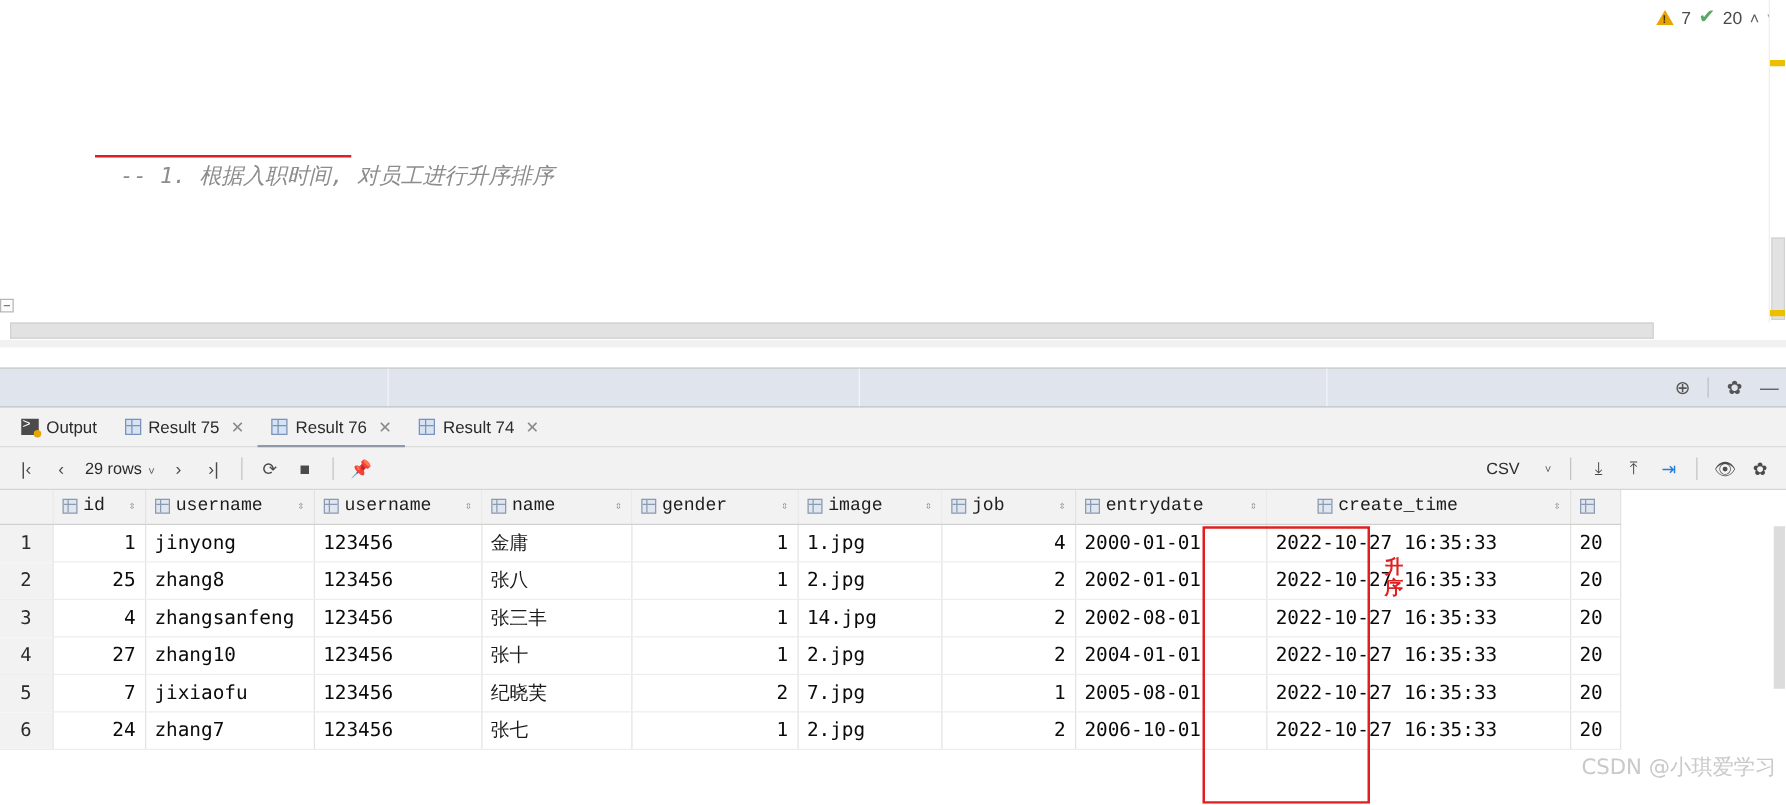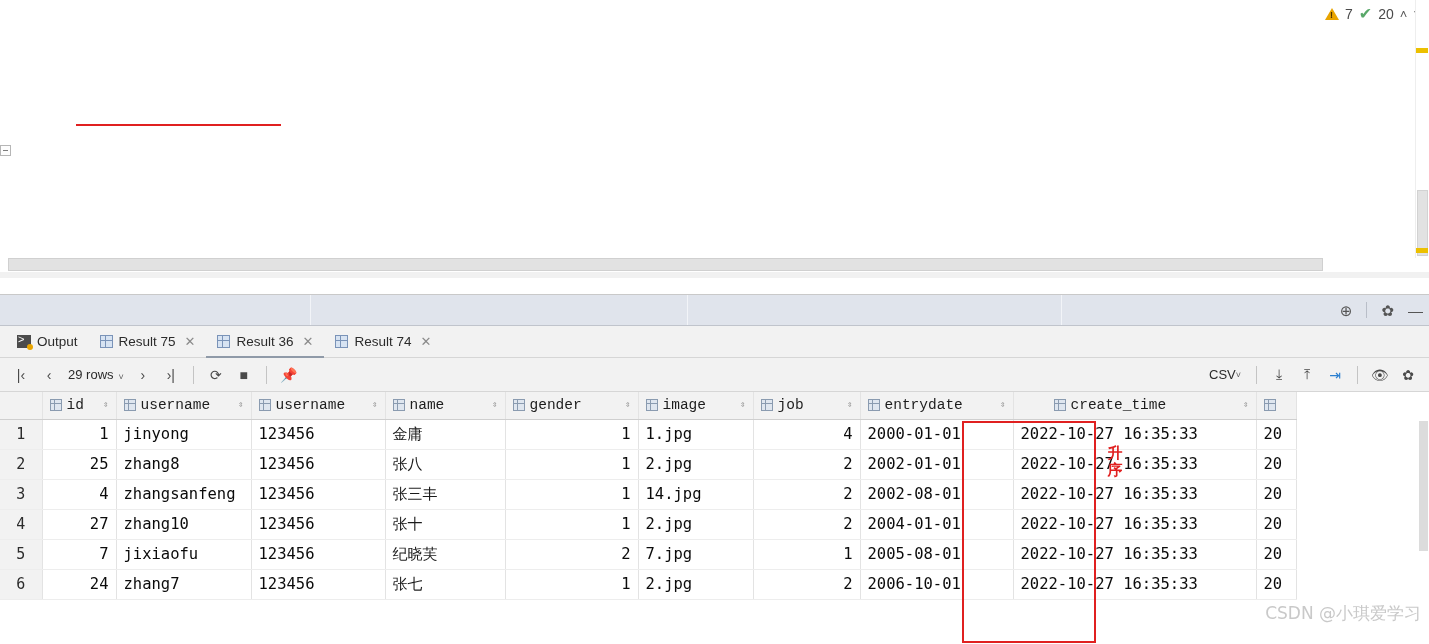"-- 1. 根据入职时间, 对员工进行升序排序" div.cline { html: none -> <div> <span>-- 1. 根据入职时间, 对员工进行升序排序</span> </div> }
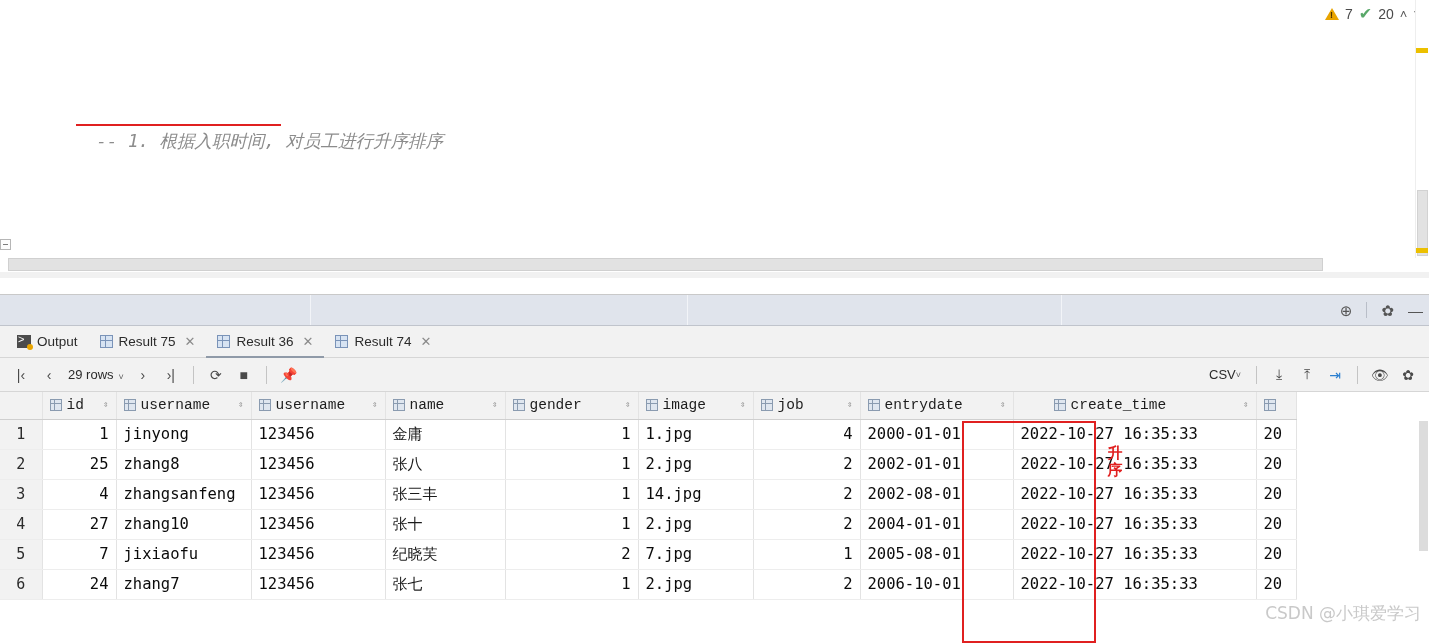"Result 36" span { text: 36 -> 76 }
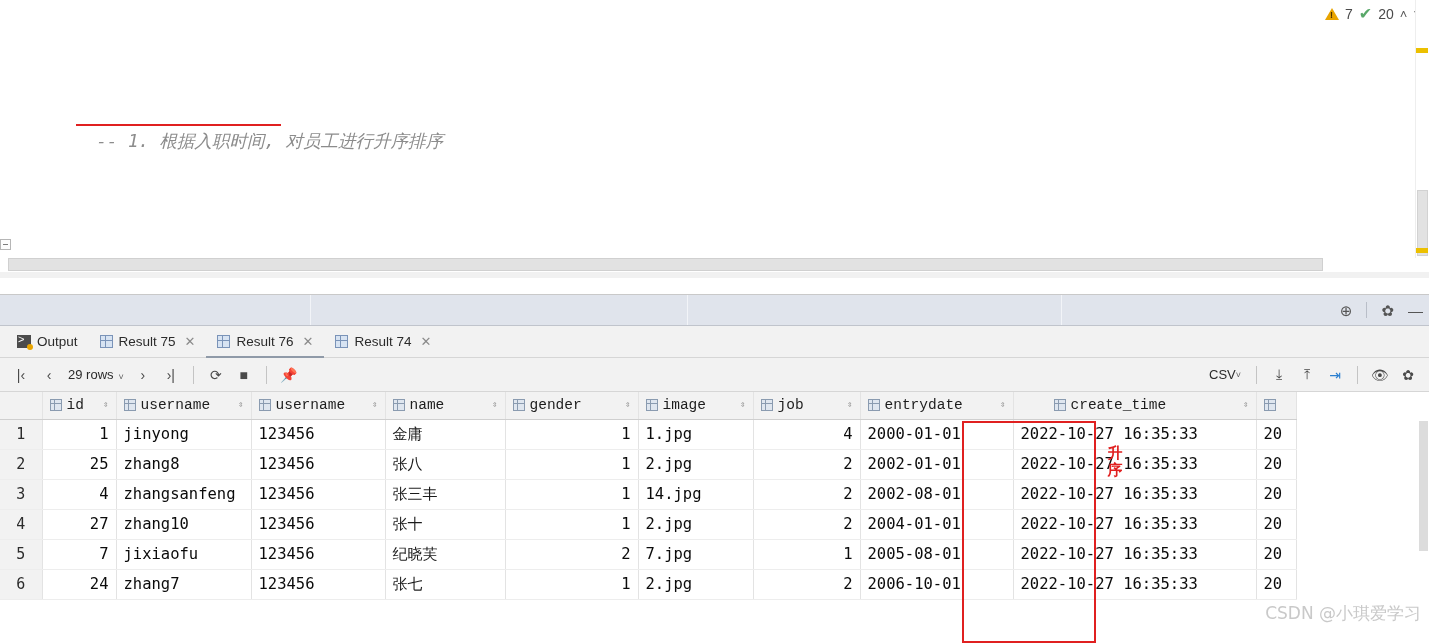"CSV" .tb-csv { gap: 0 -> 20px }
